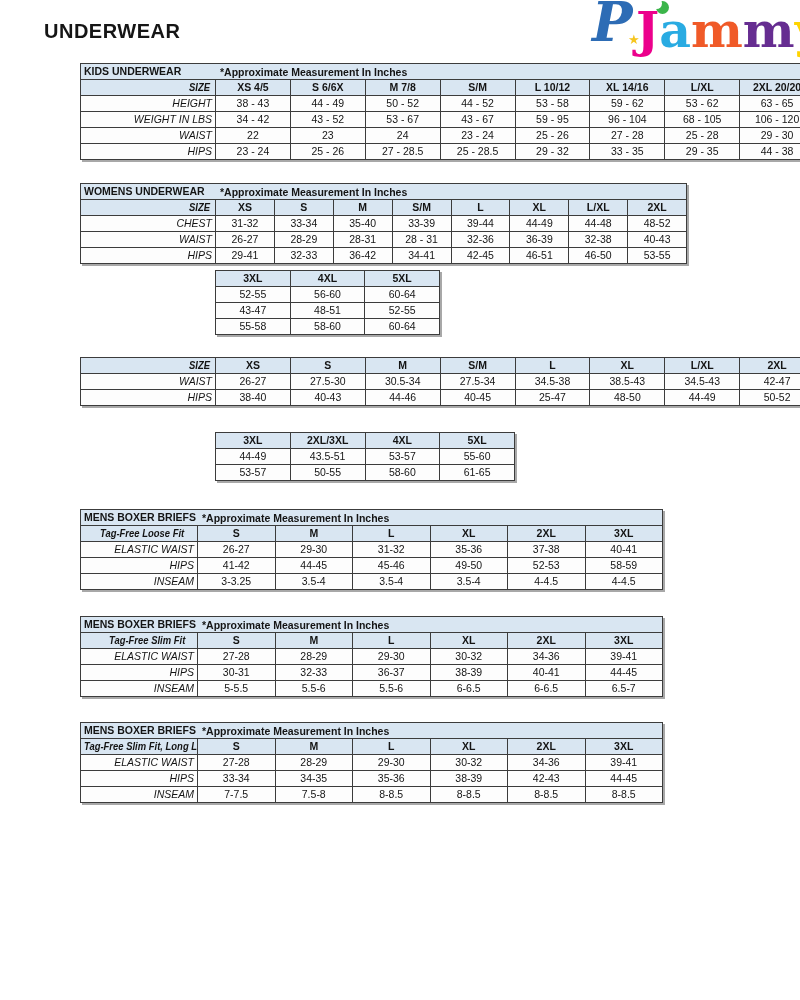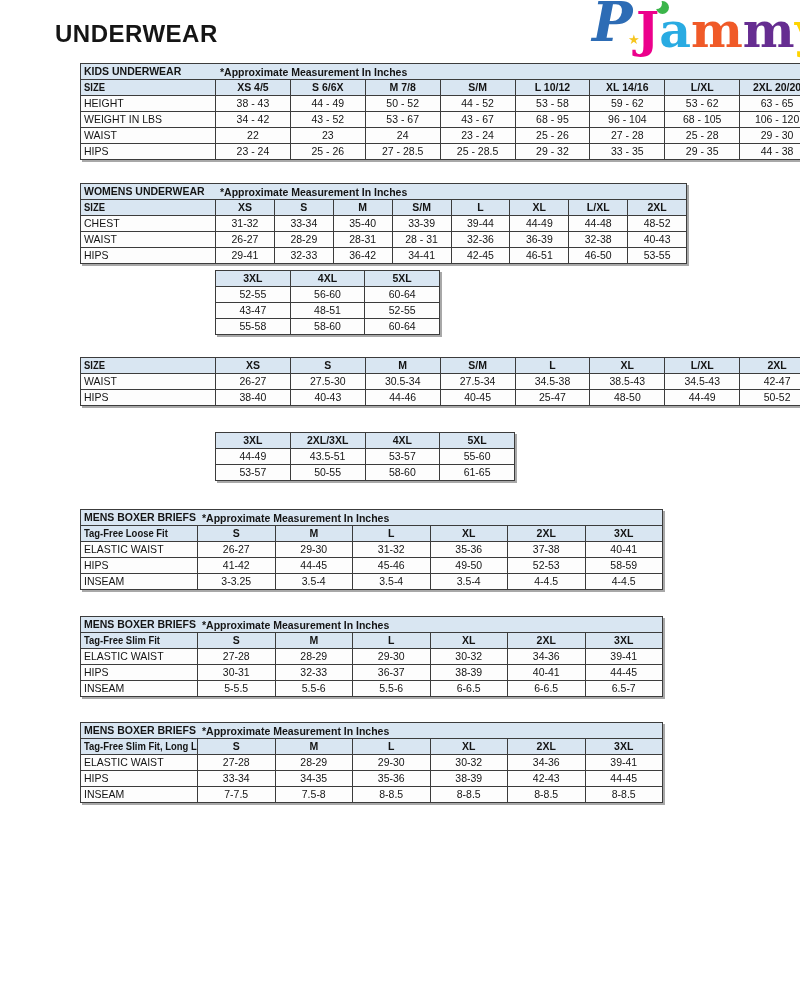"UNDERWEAR" .page-title { font-size: 24px -> 20px; left: 55px -> 44px }
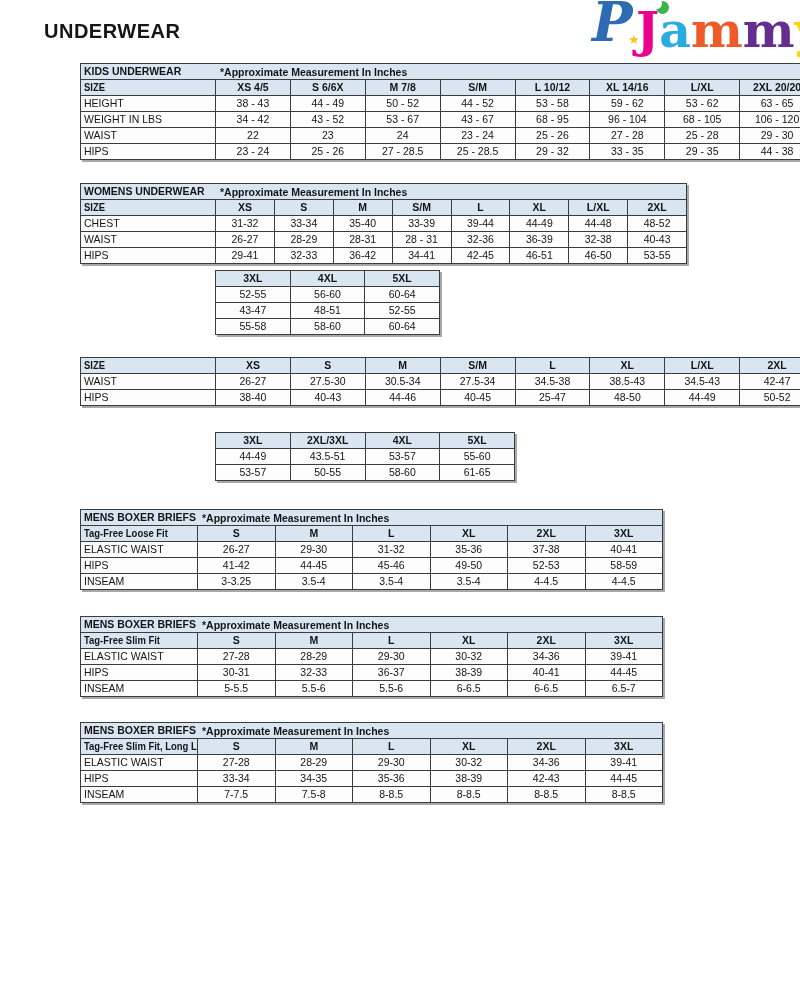"SIZE" .tbl .label-cell { font-style: none -> italic; text-align: left -> right }
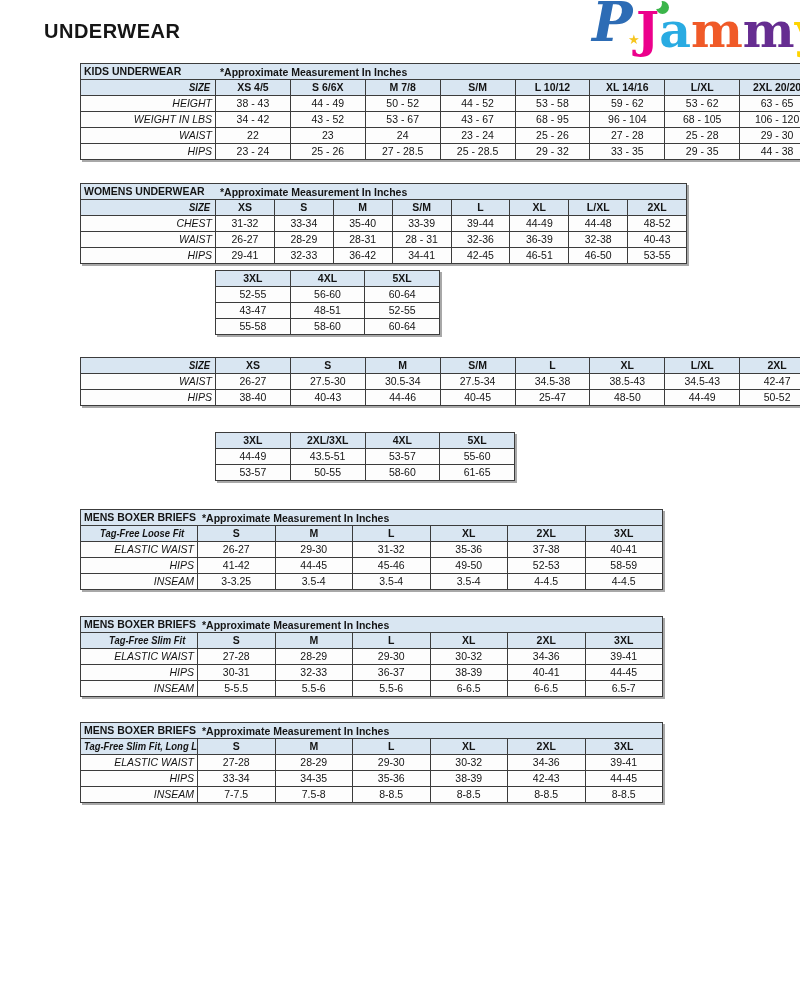"68 - 95" td.val { text: 68 -> 59 }
